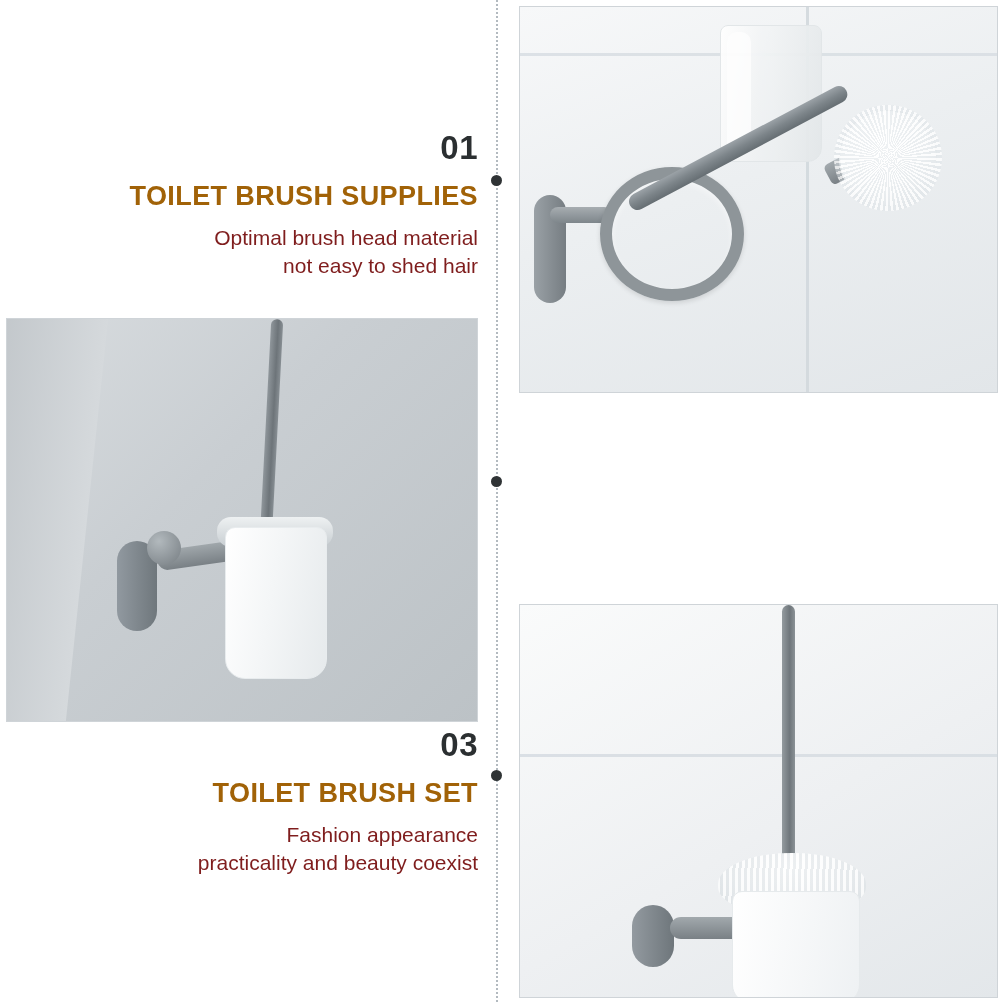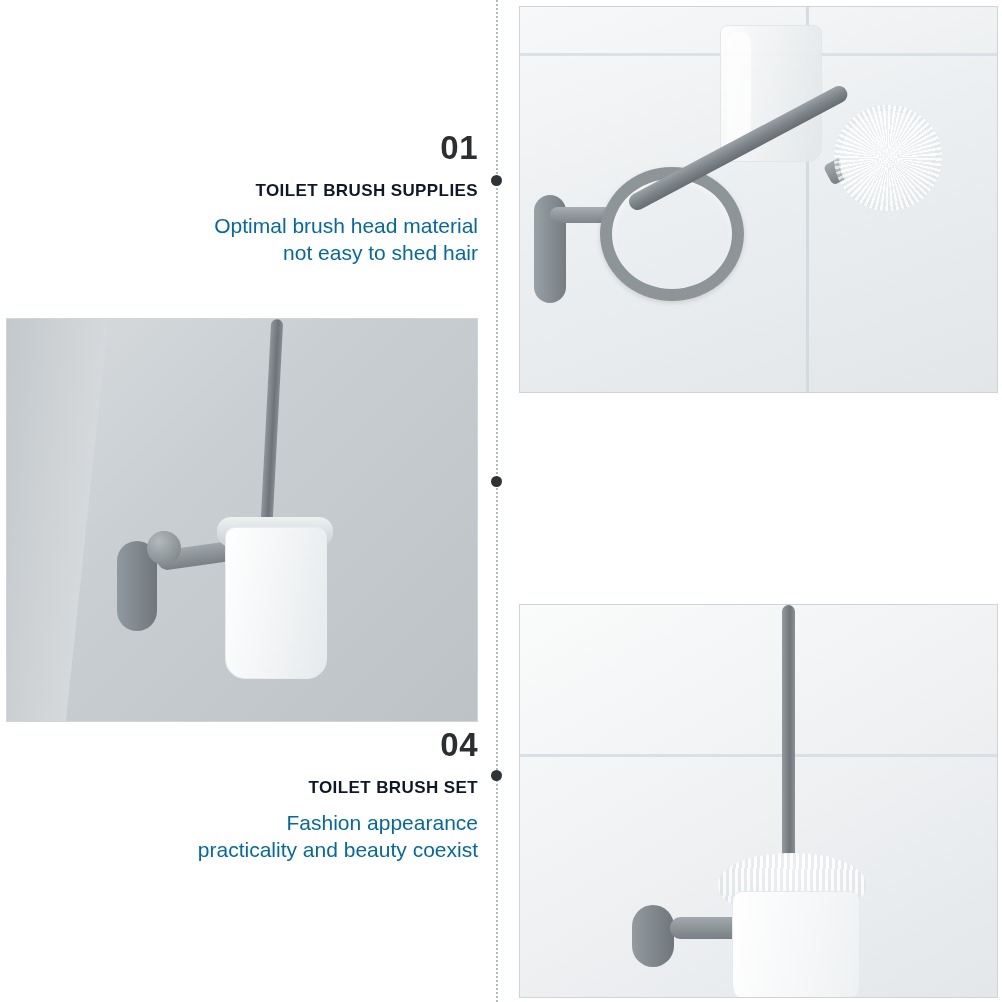"TOILET BRUSH SUPPLIES" .headline { color: #0f172a -> #a16207; font-size: 17px -> 27px }
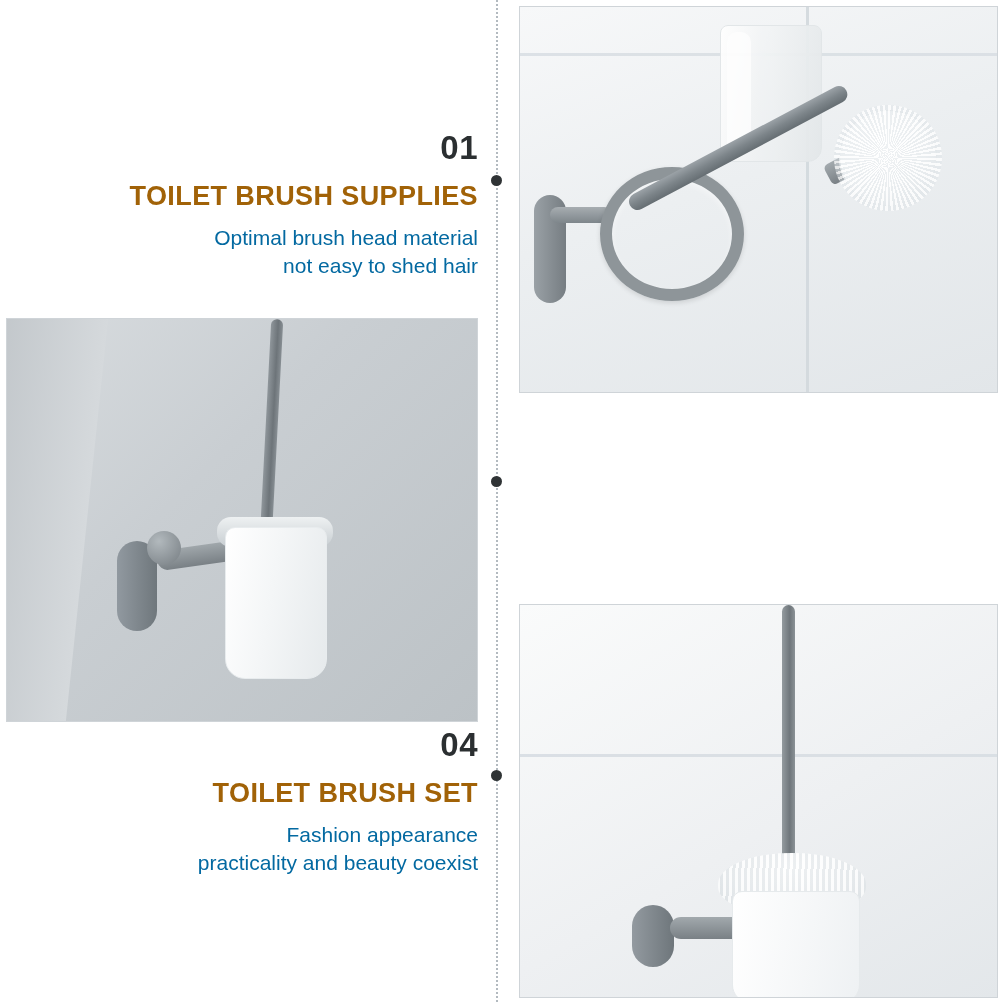"Optimal brush head material" .body { color: #0369a1 -> #7f1d1d }
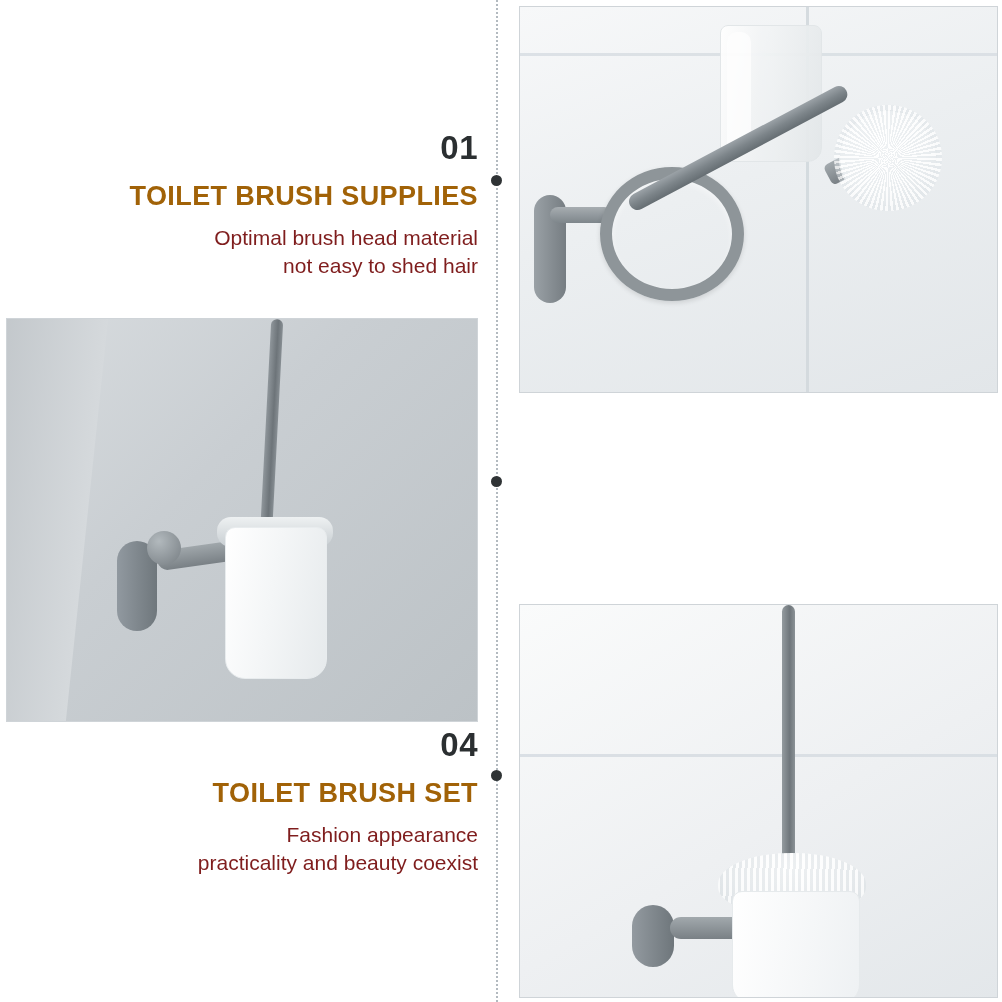"04" div.num { text: 04 -> 03 }
